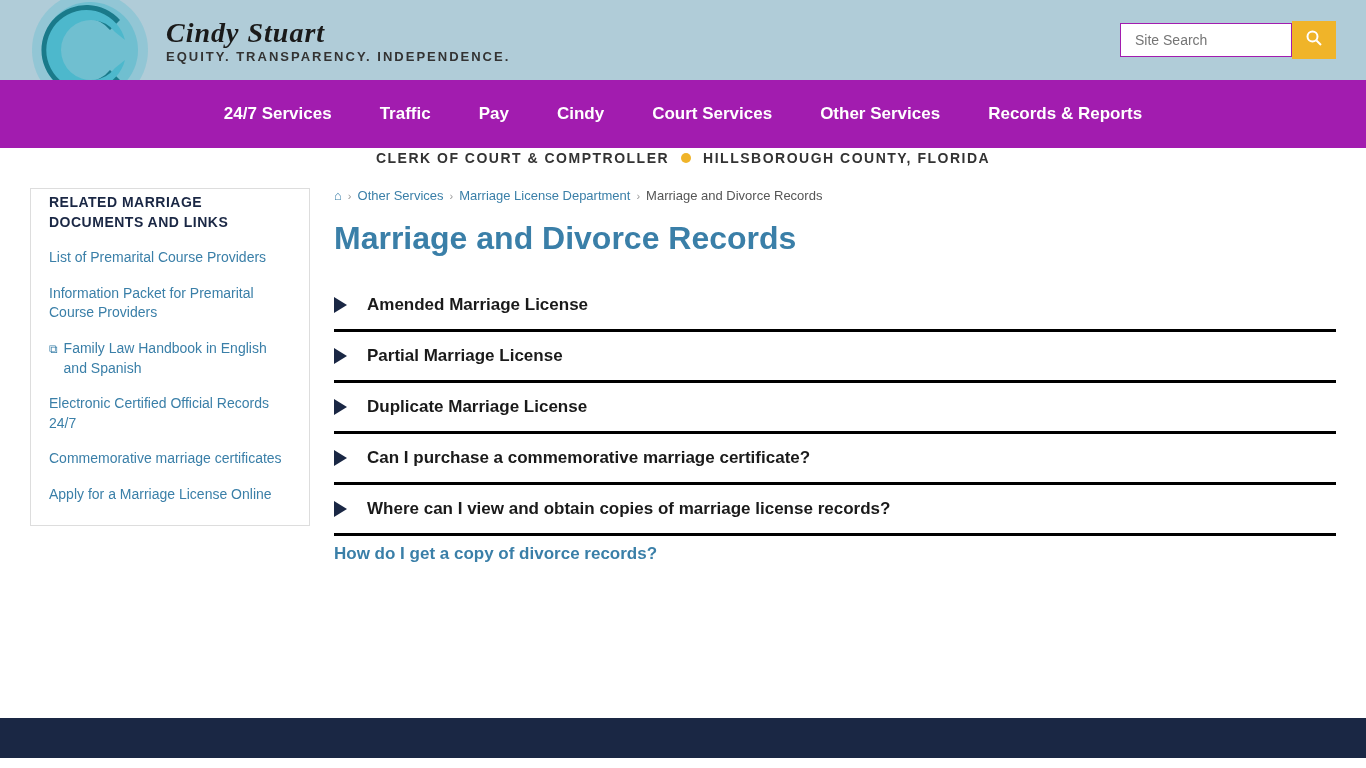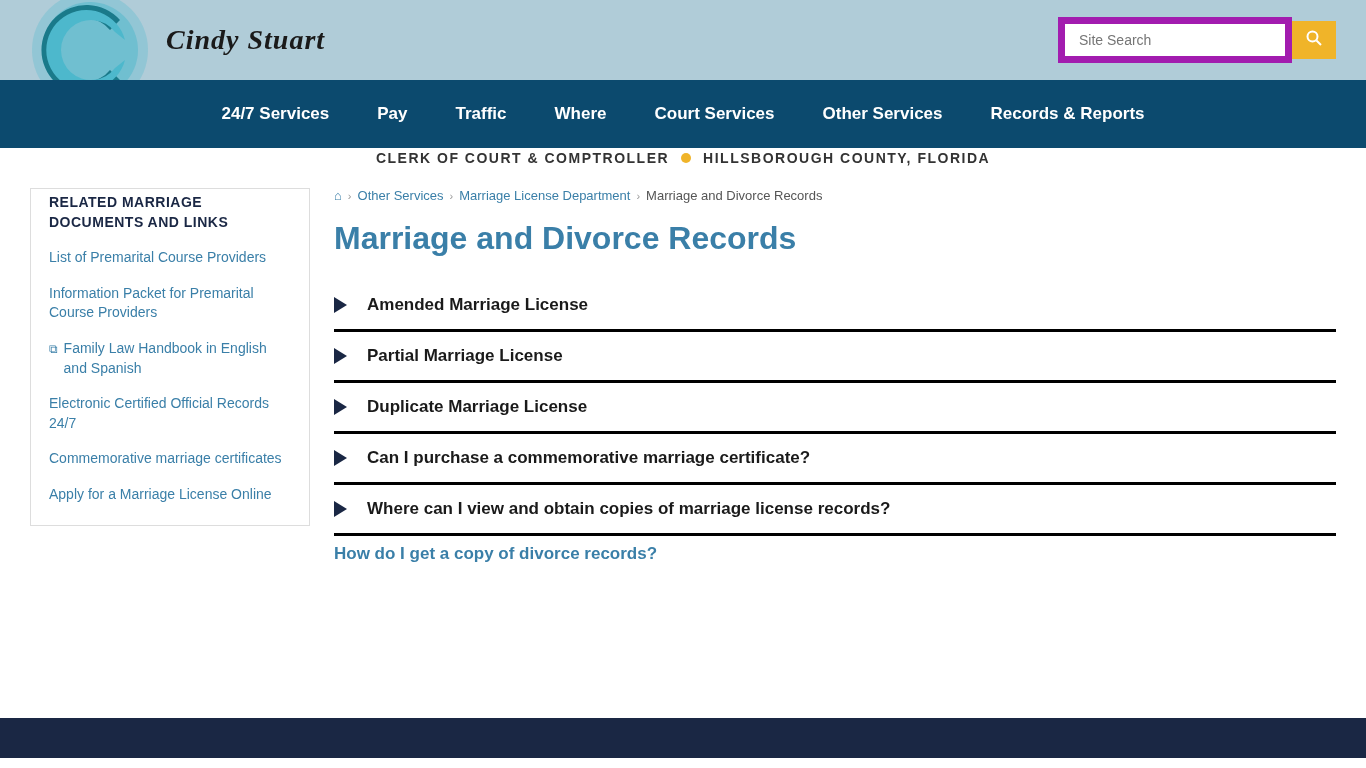"Site Search" .search-input { border: 7px solid #a21caf -> 1px solid #a21caf; width: 234px -> 172px }
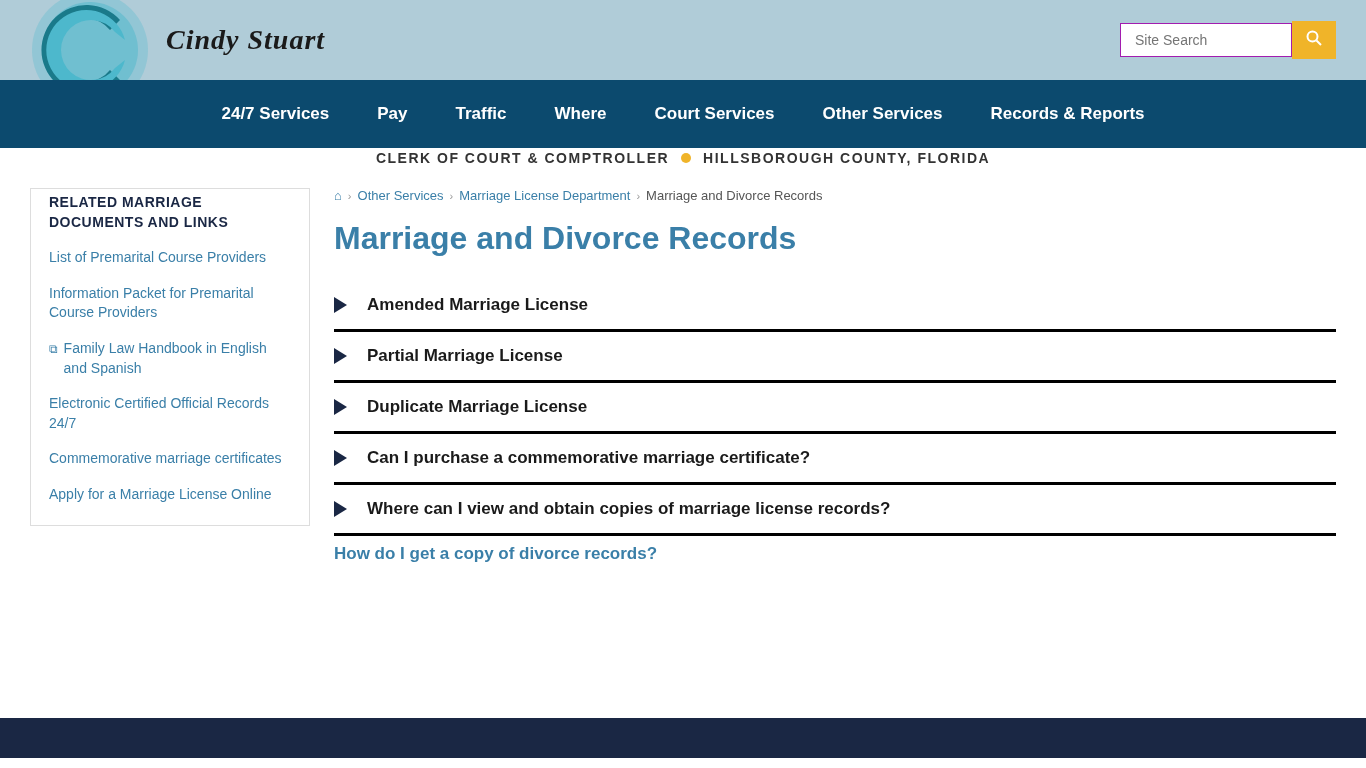"EQUITY. TRANSPARENCY. INDEPENDENCE." span.brand-tagline { html: none -> <span>EQUITY. TRANSPARENCY. INDEPENDENCE.</span> }
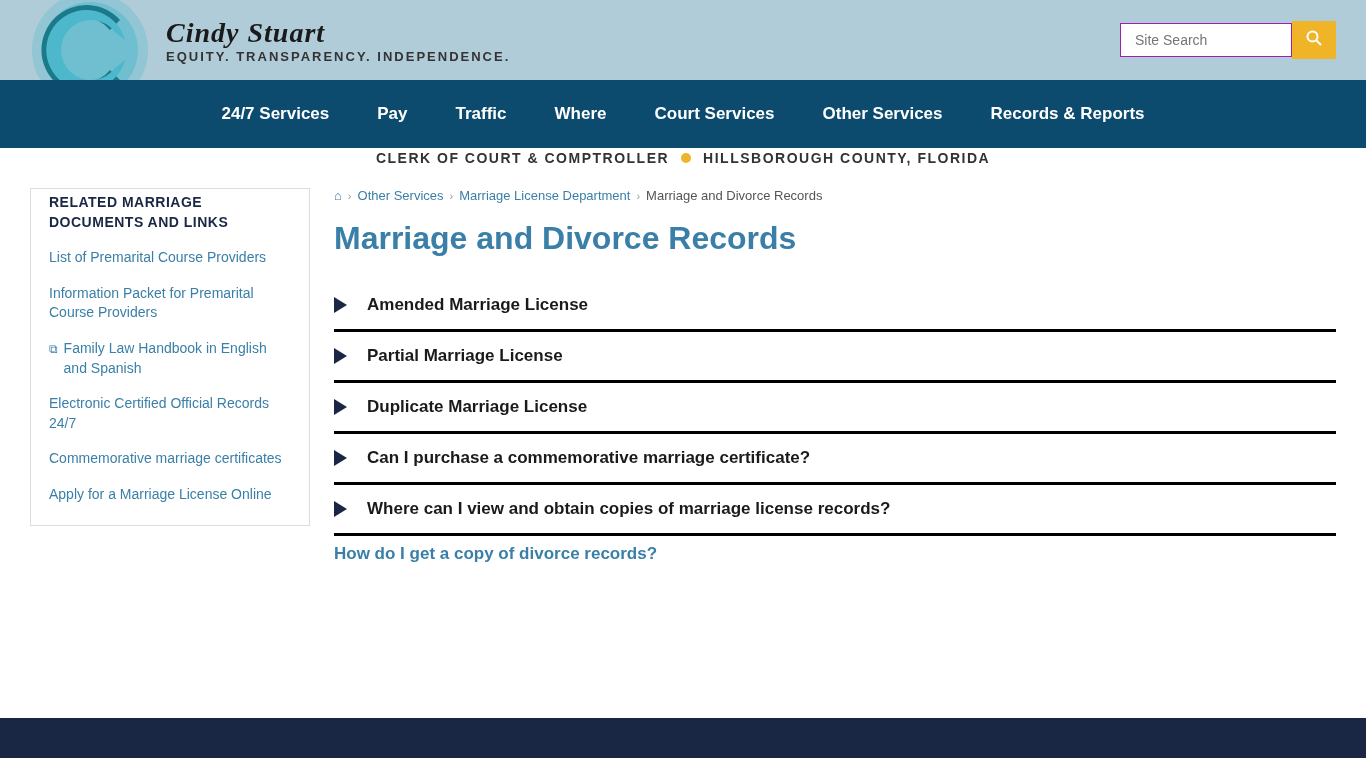"24/7 Services" .main-nav { background: #0c4a6e -> #a21caf }
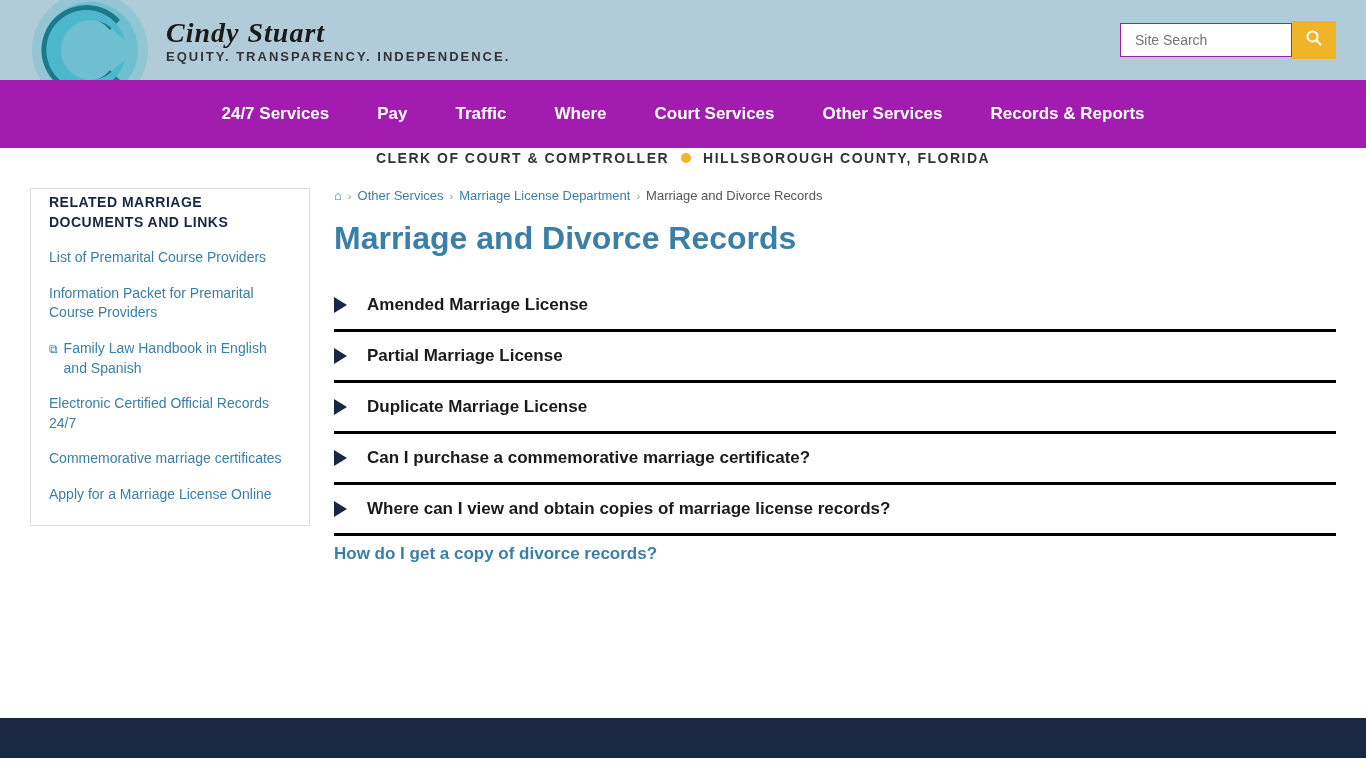"Pay" a.nav-item { order: before "Traffic" -> after "Traffic" }
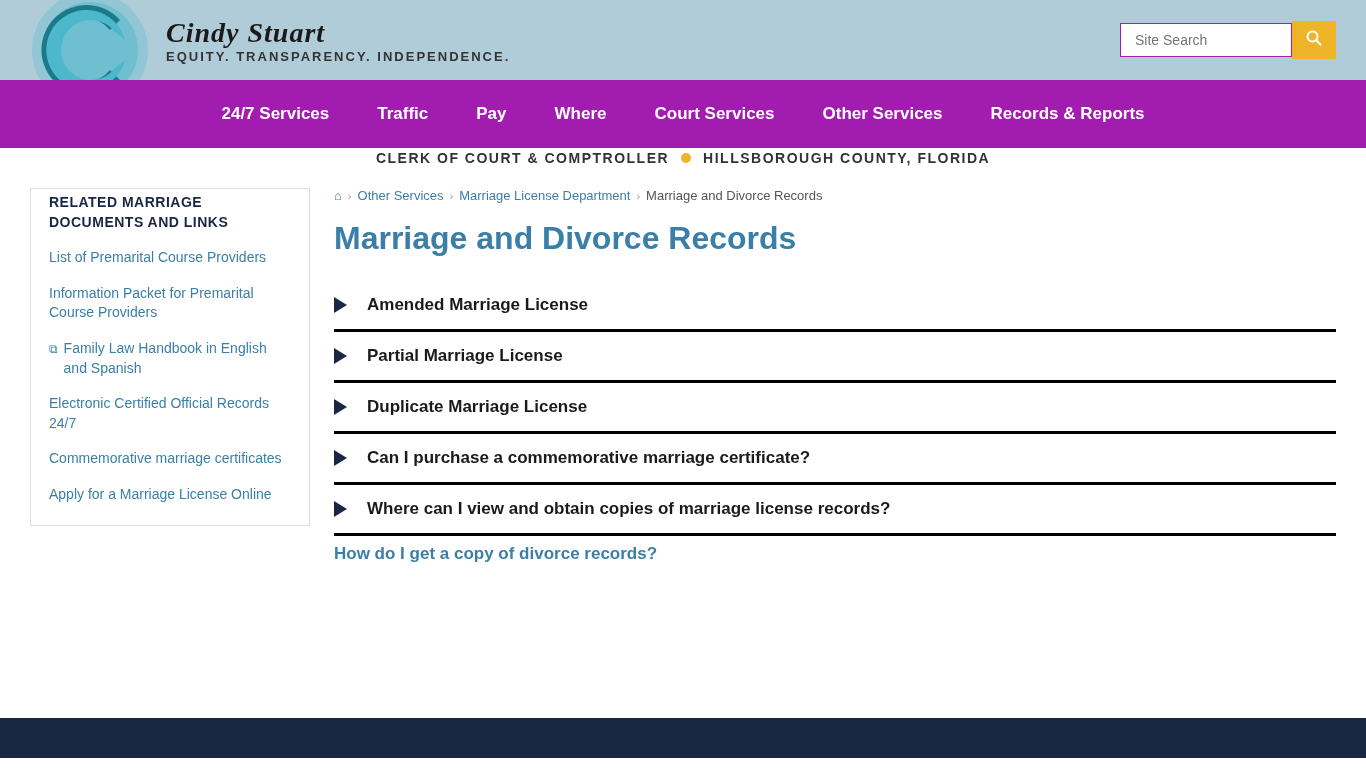"Where" a.nav-item { text: Where -> Cindy }
